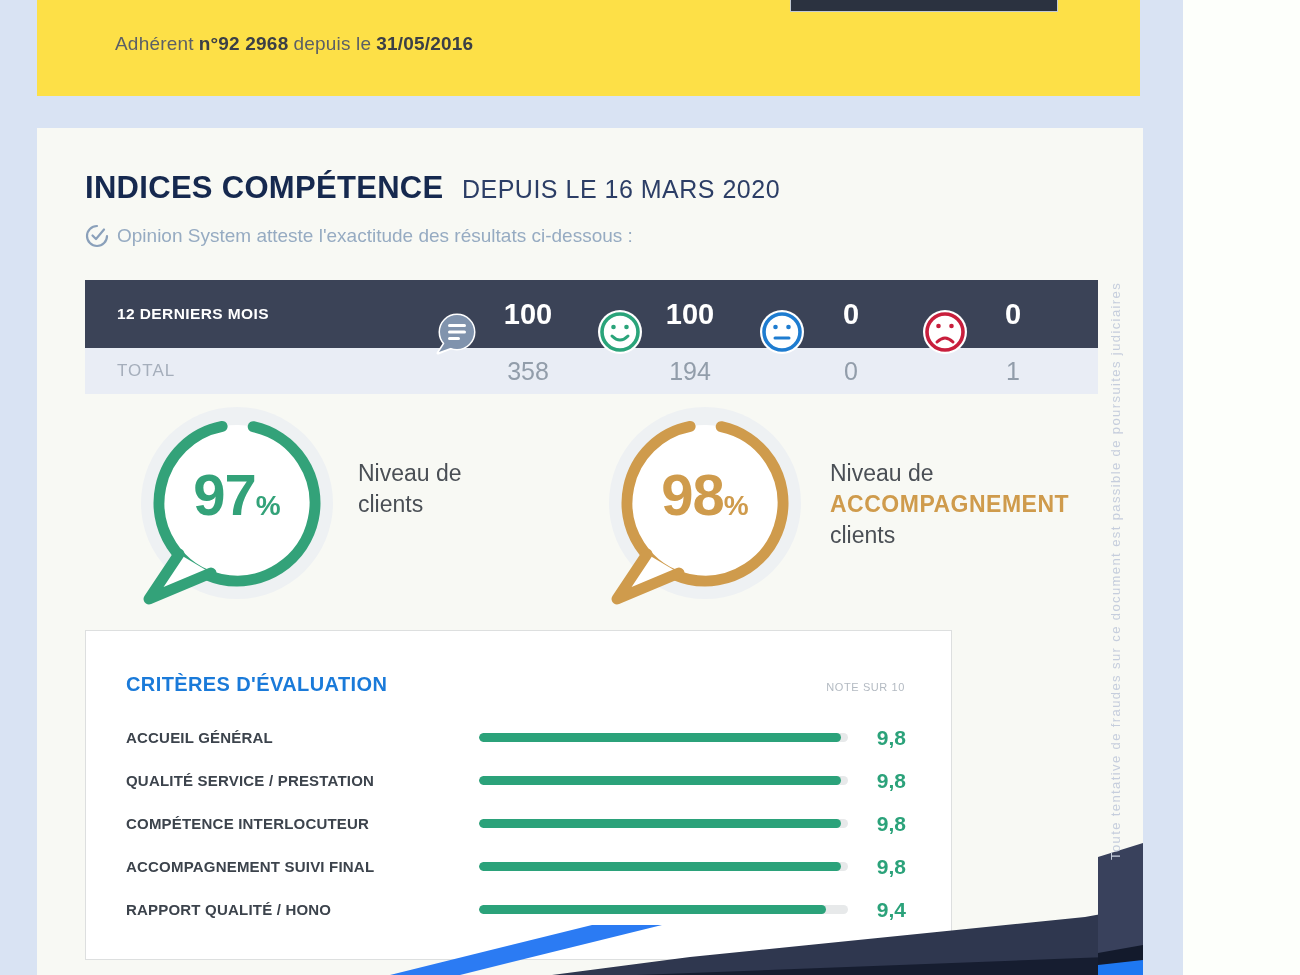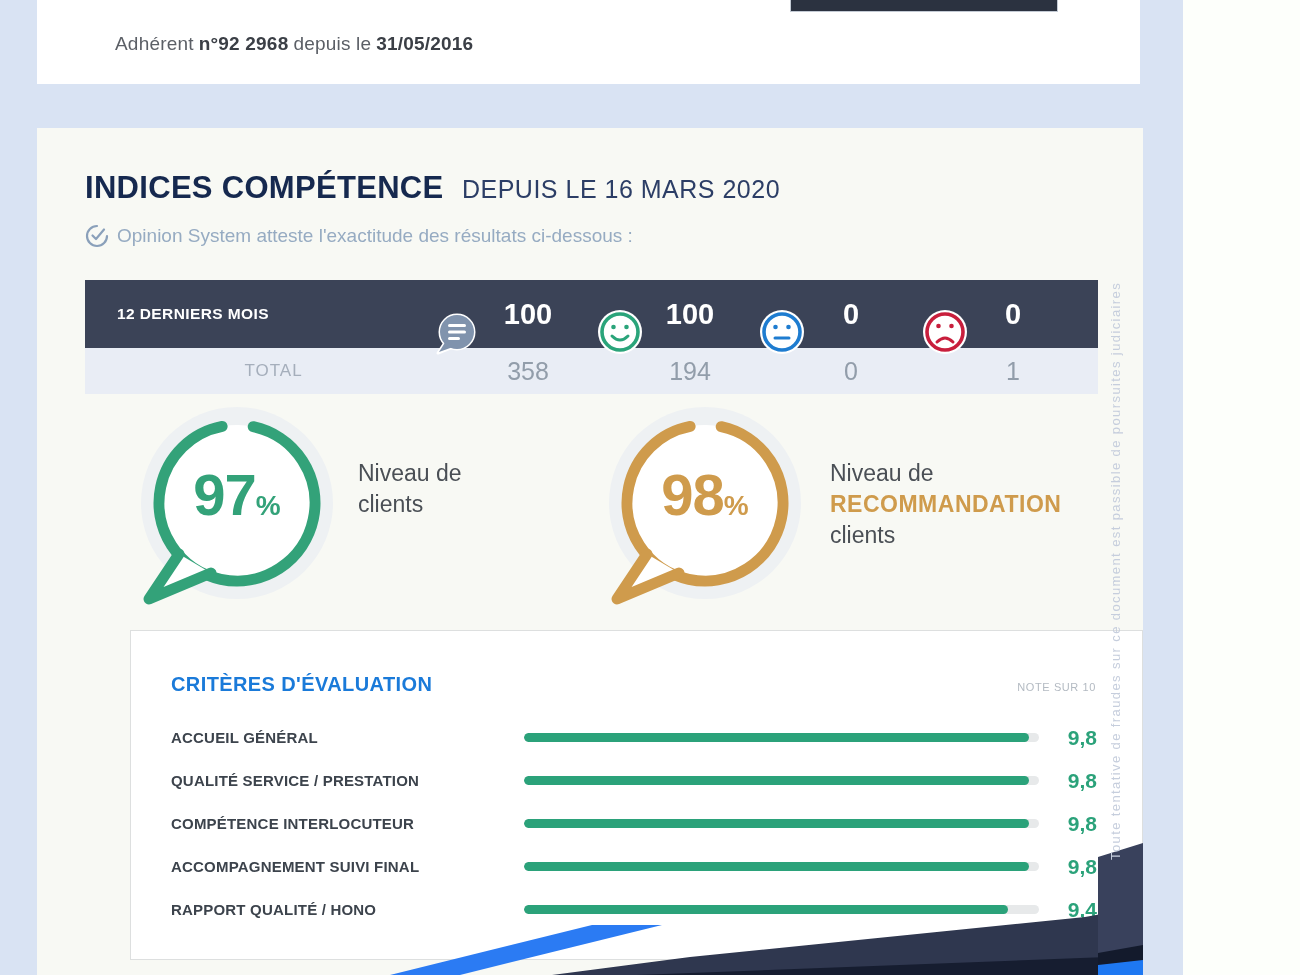"Adhérent n°92 2968 depuis le" .top-card { background: #ffffff -> #fde047; height: 84px -> 96px }
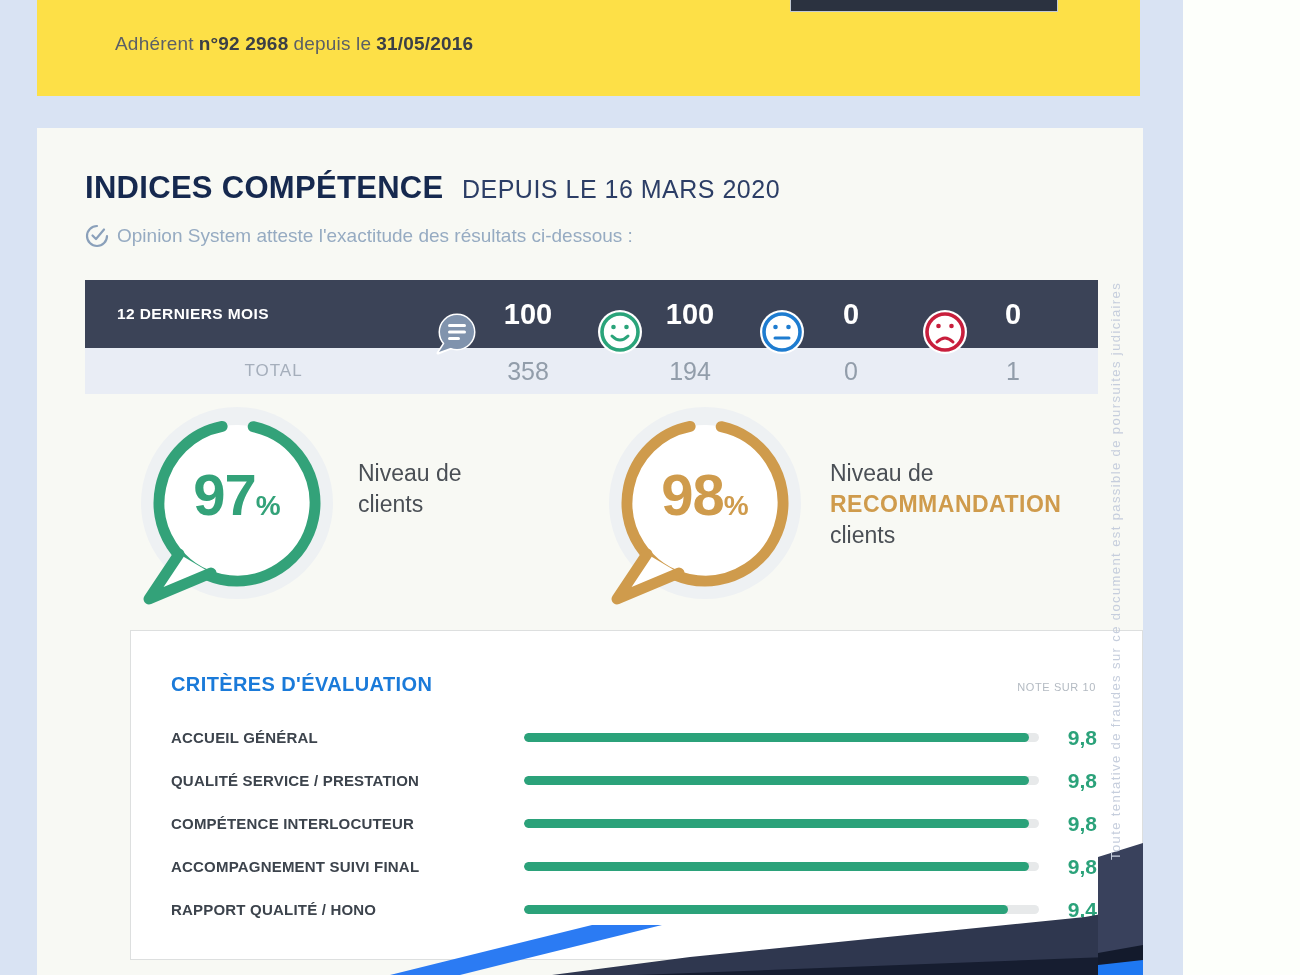"TOTAL" .row-label.total { text-align: center -> none }
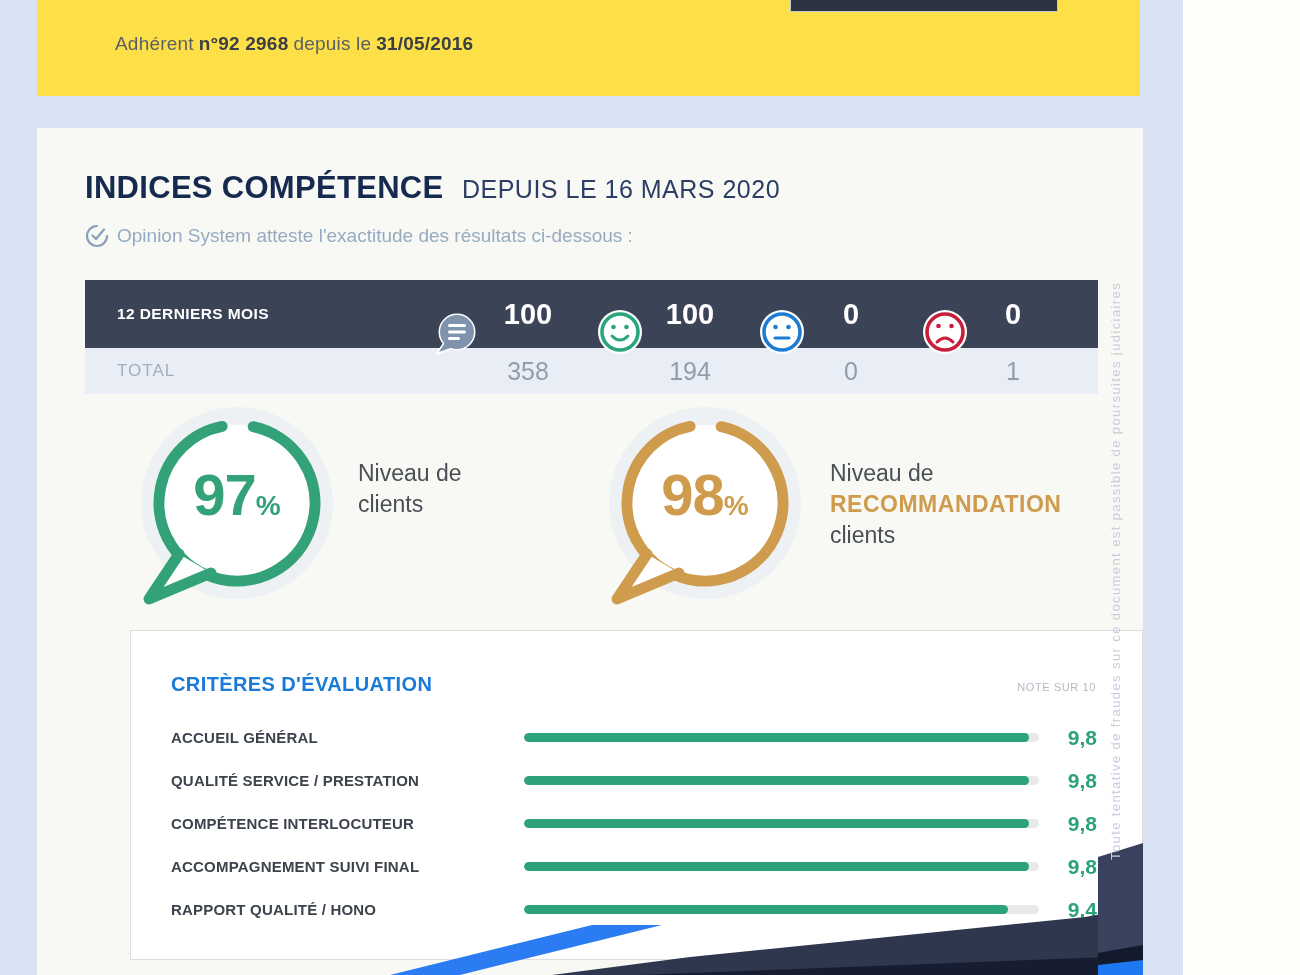"RECOMMANDATION" div.accent { text: RECOMMANDATION -> ACCOMPAGNEMENT }
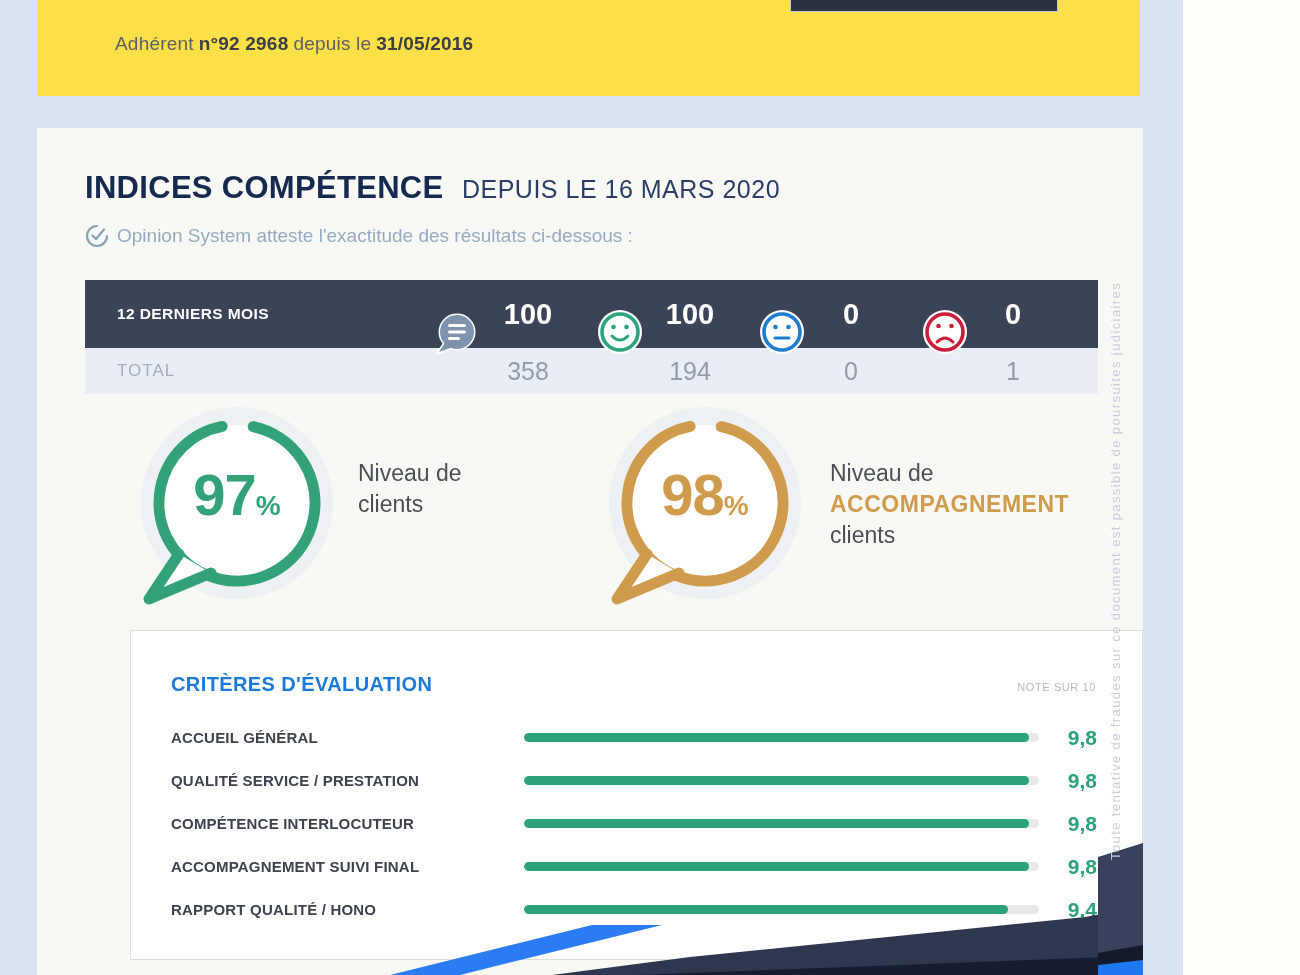"CRITÈRES D'ÉVALUATION" .criteria-card { margin-left: 45px -> none; width: 1013px -> 867px }
